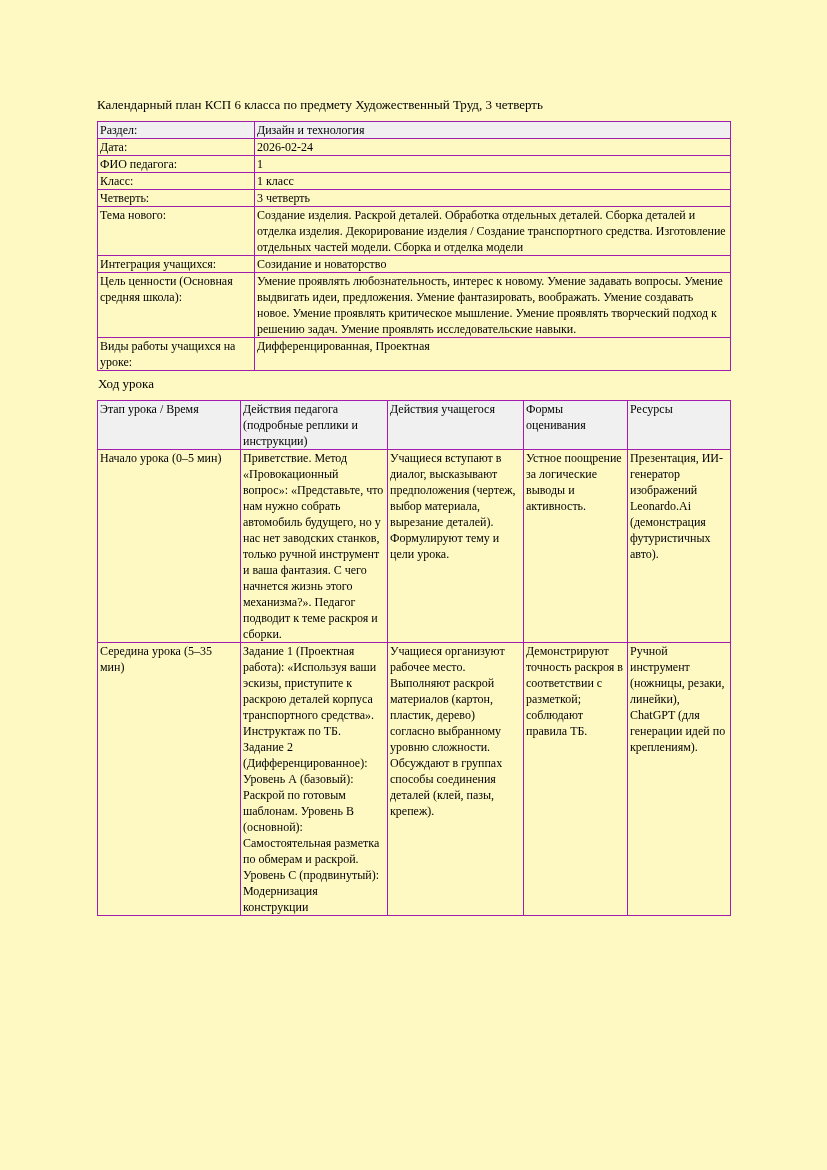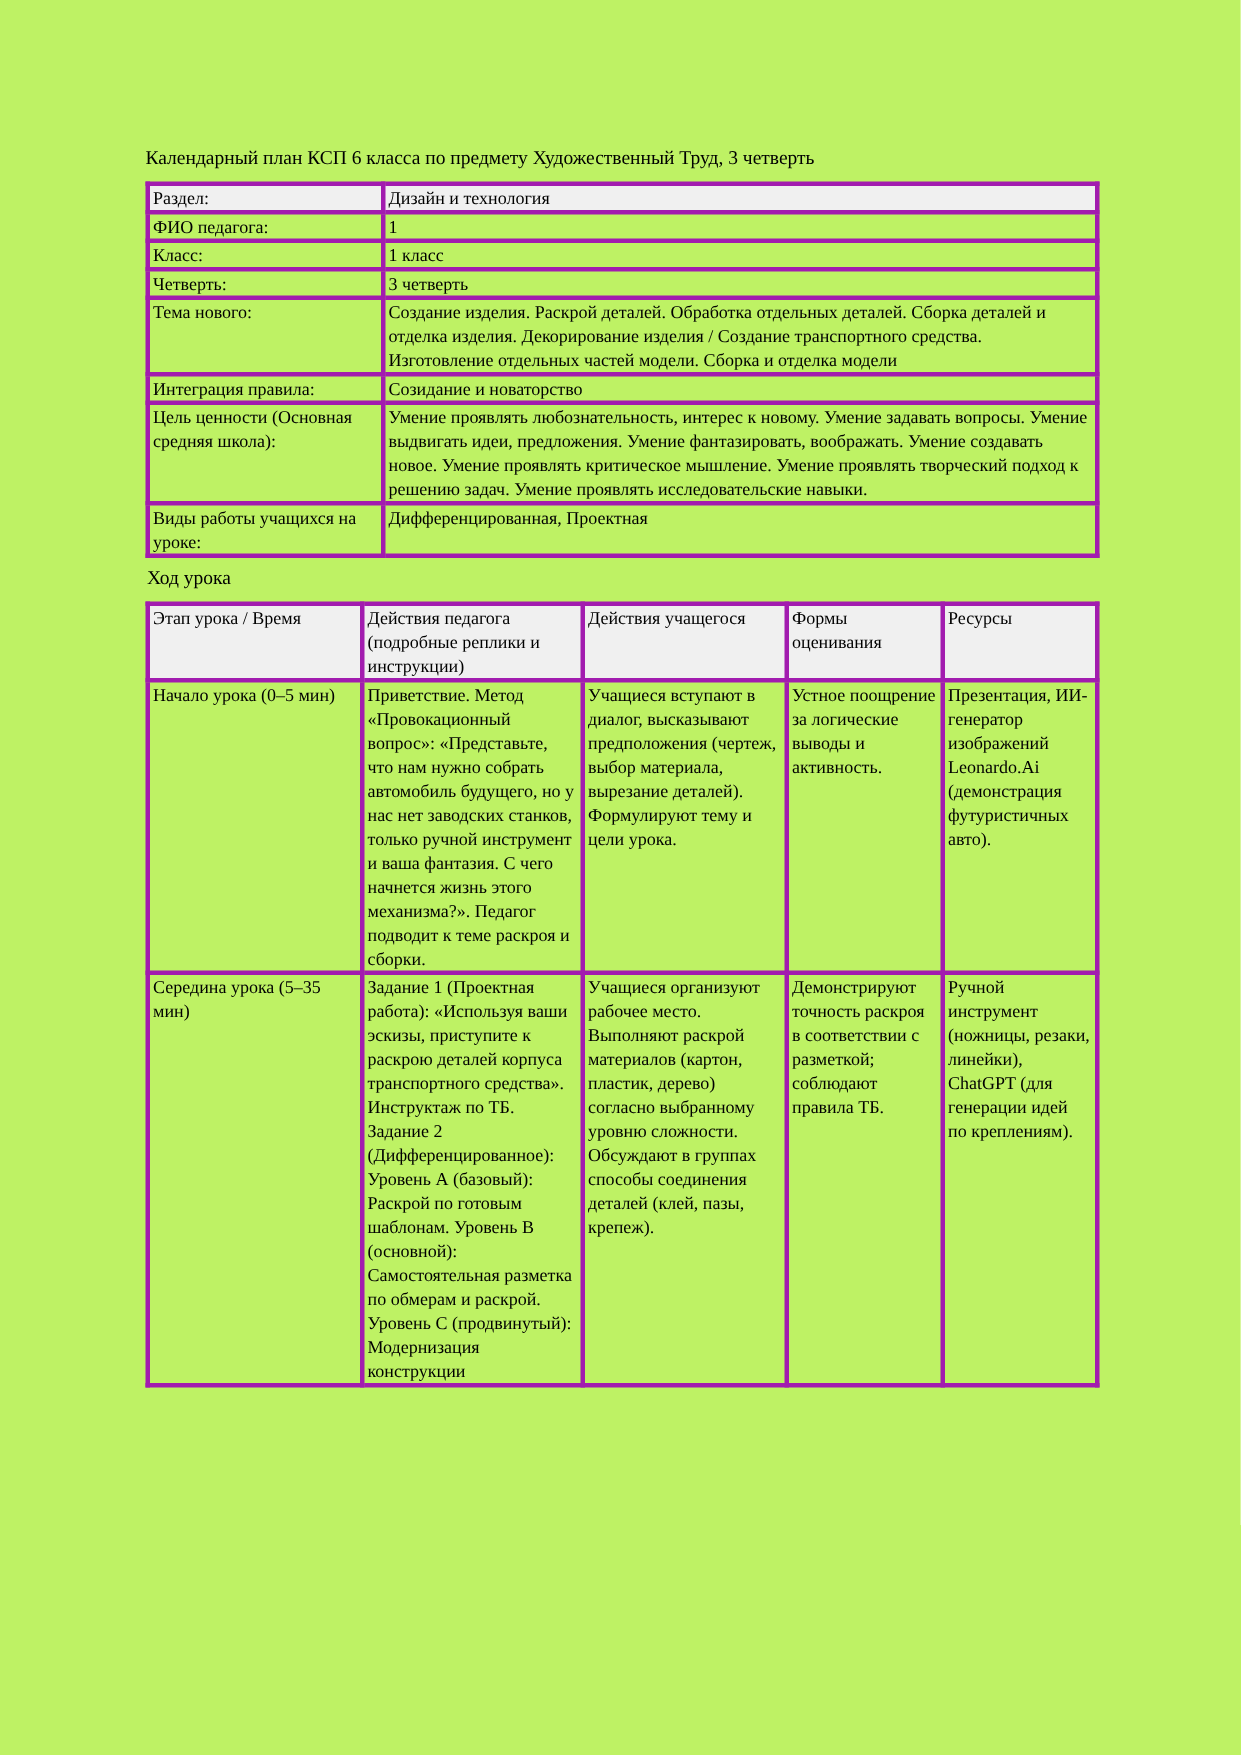"Календарный план КСП 6 класса" .page { background: #bef264 -> #fef9c3 }
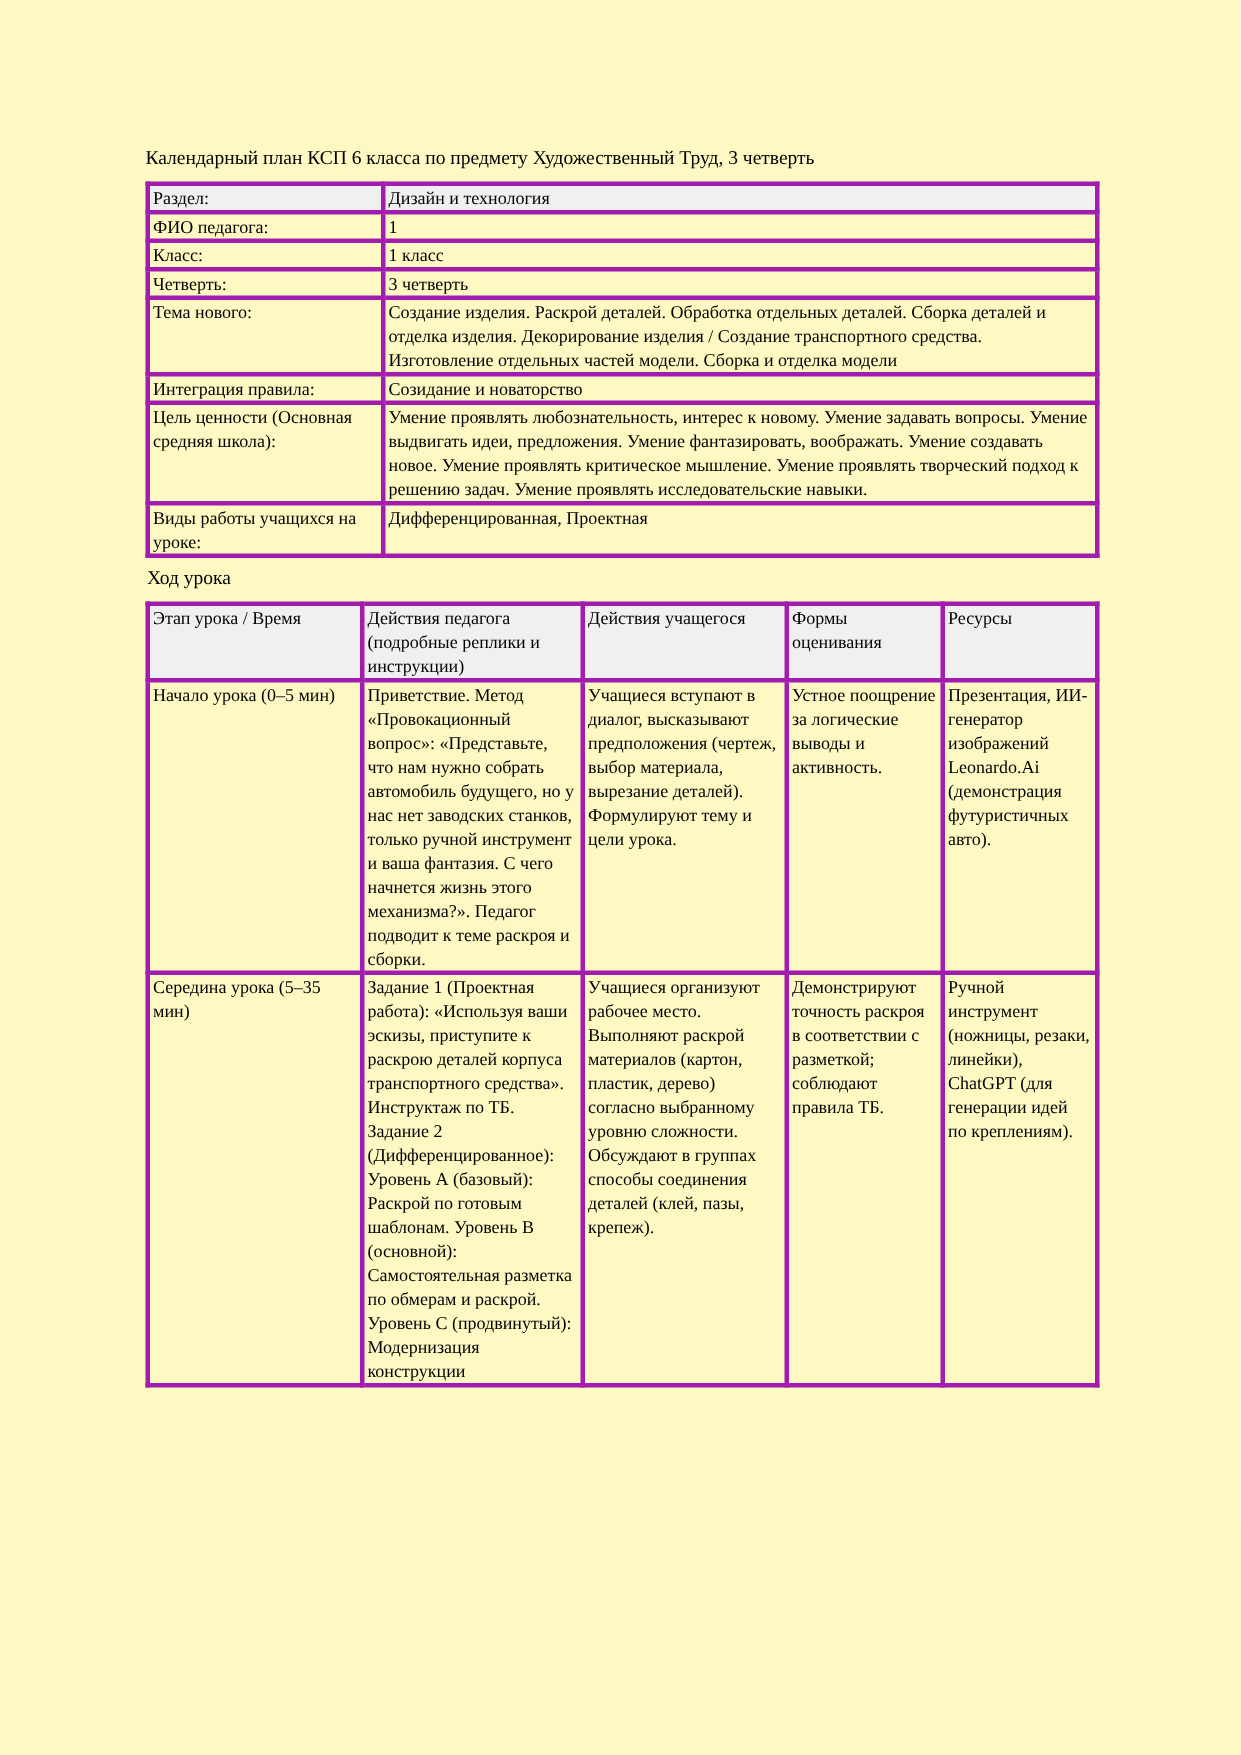"Раздел:" td, th { border: 3px solid #a21caf -> 1px solid #a21caf }
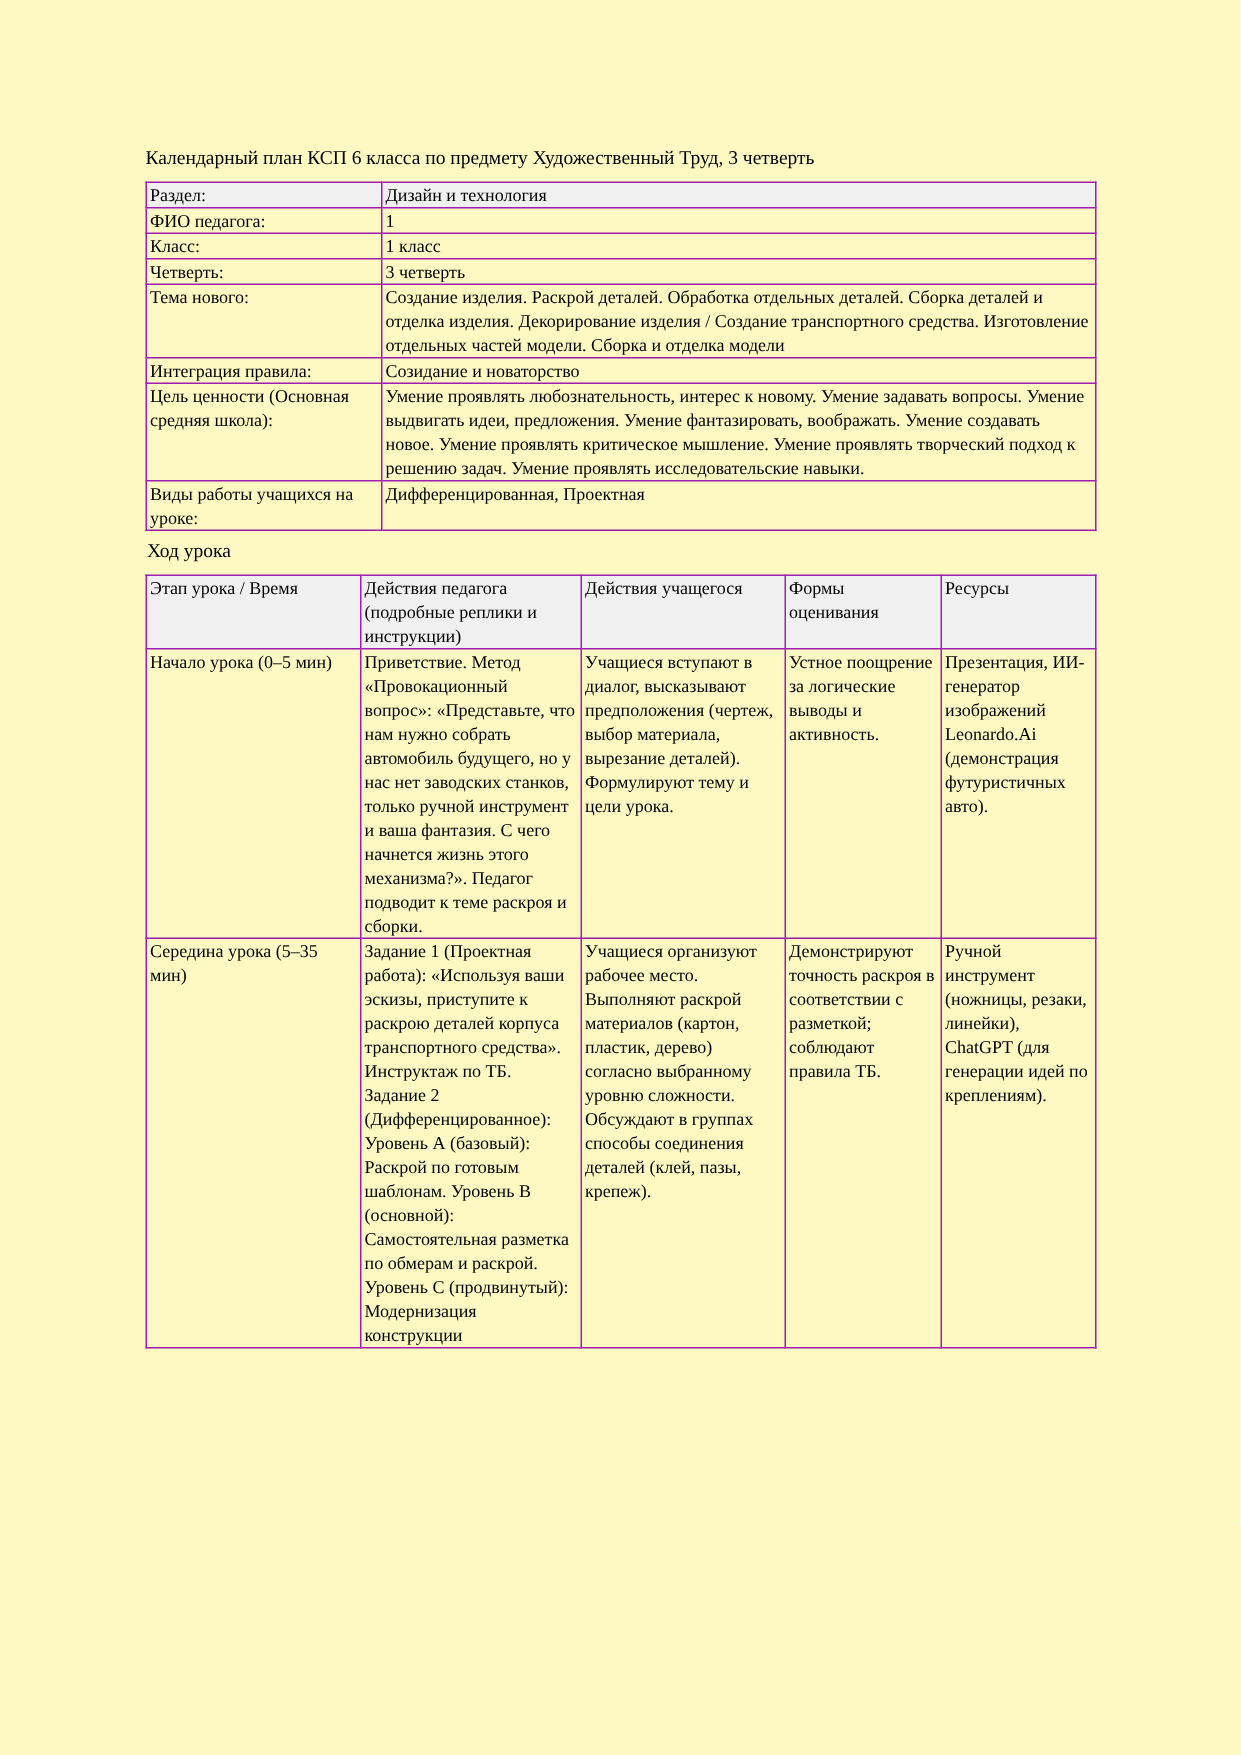"Дата:" tr { html: none -> <tr> <td>Дата:</td> <td>2026-02-24</td> </tr> }
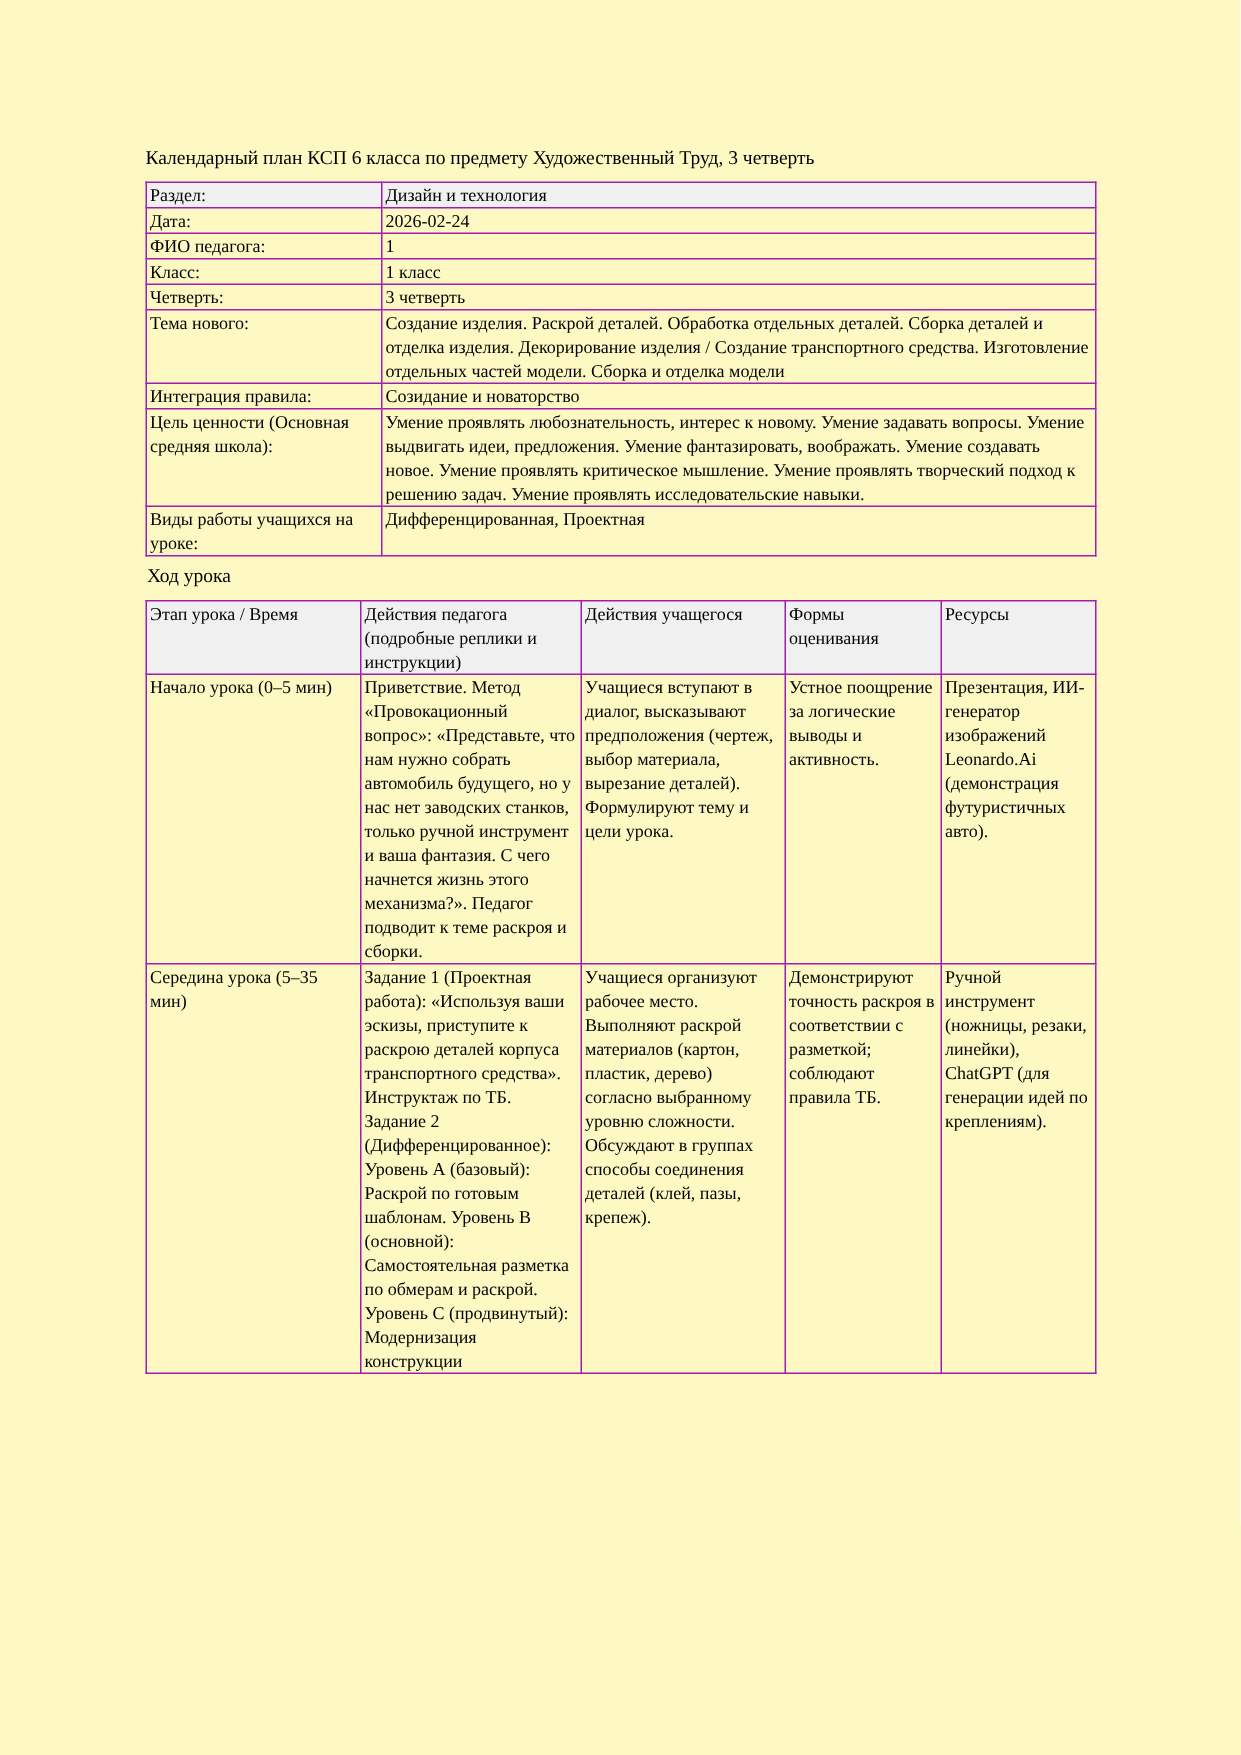"Интеграция правила:" td { text: правила -> учащихся }
